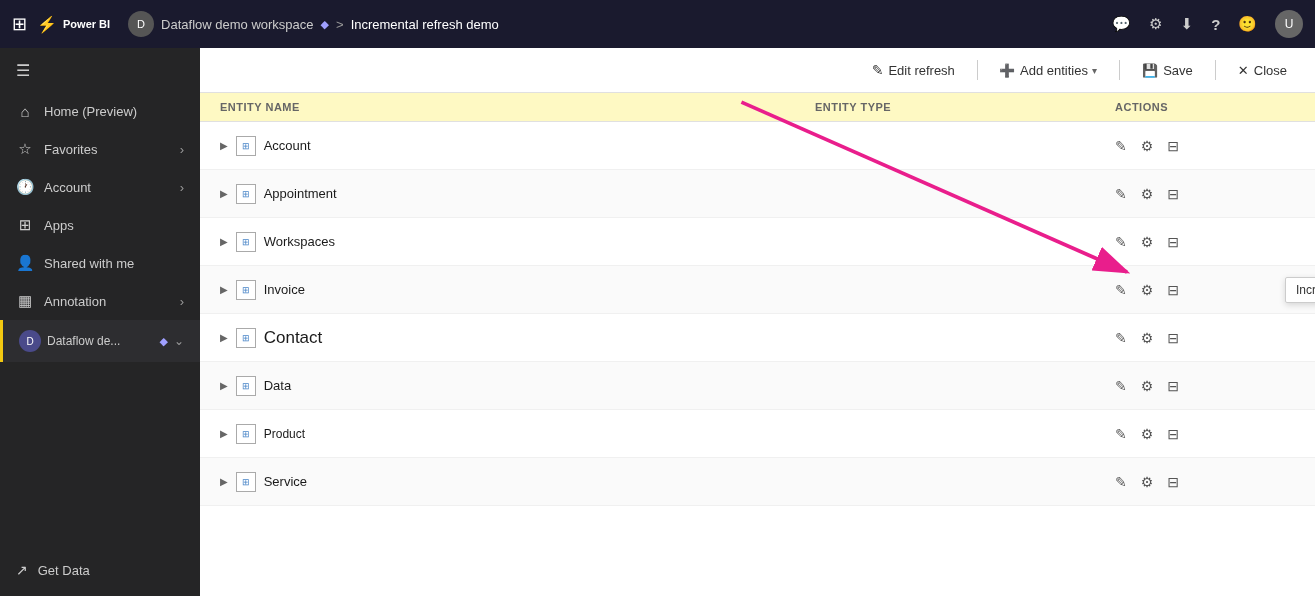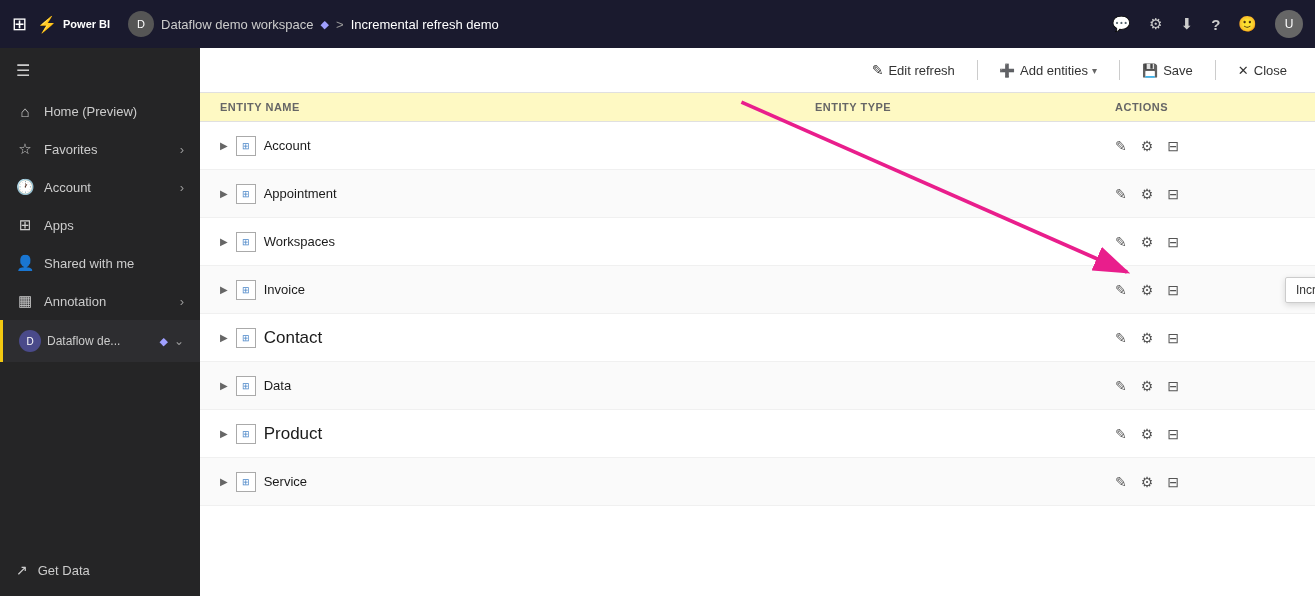"Product" span { font-size: 17px -> 12px }
